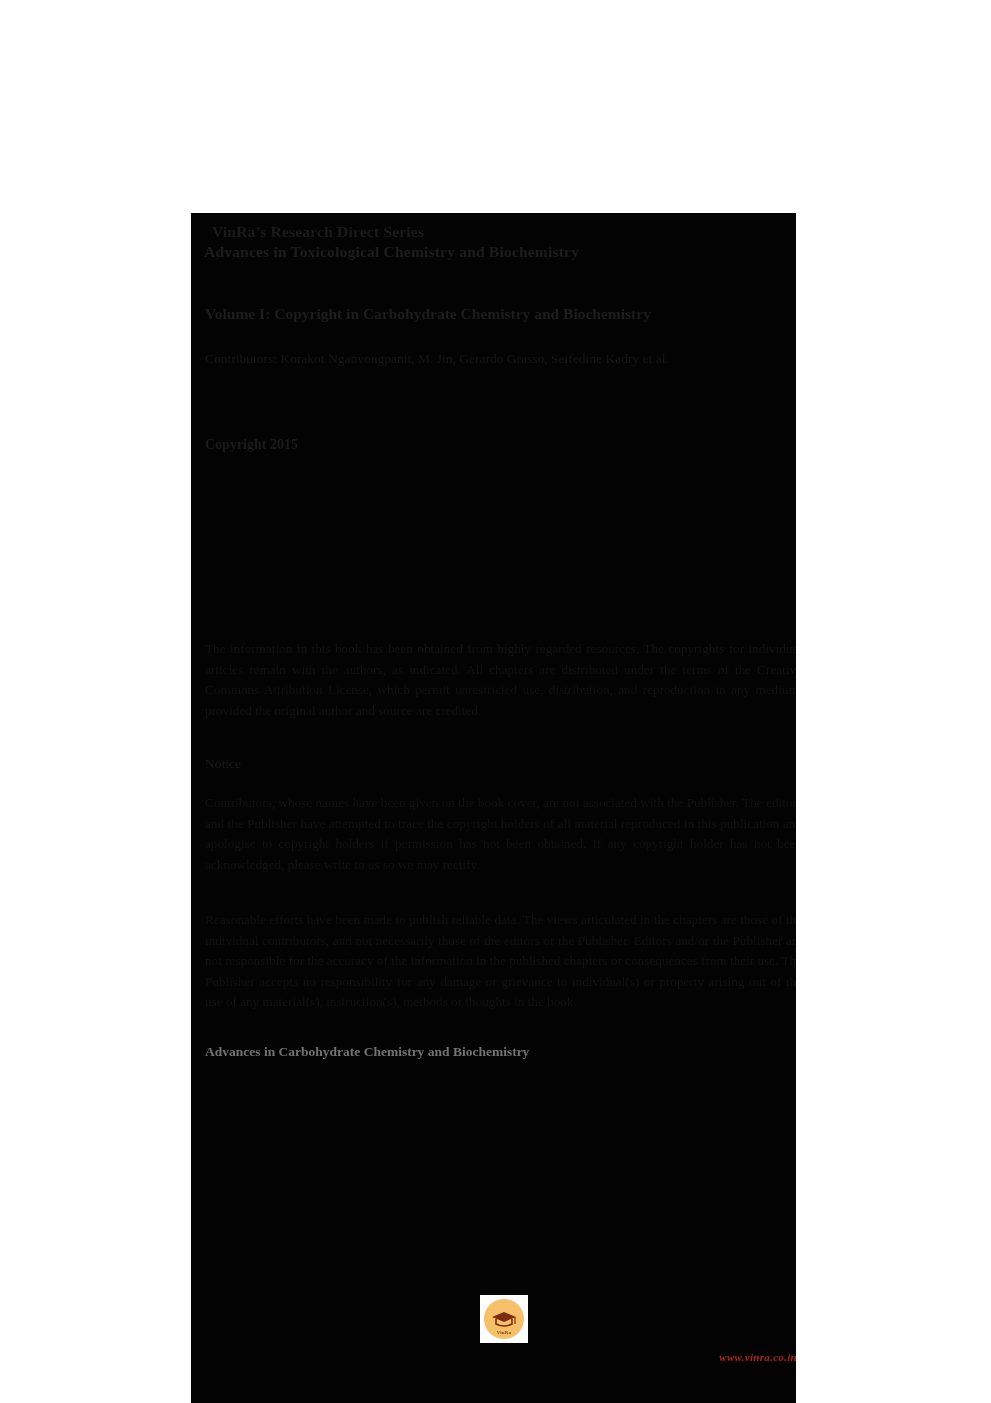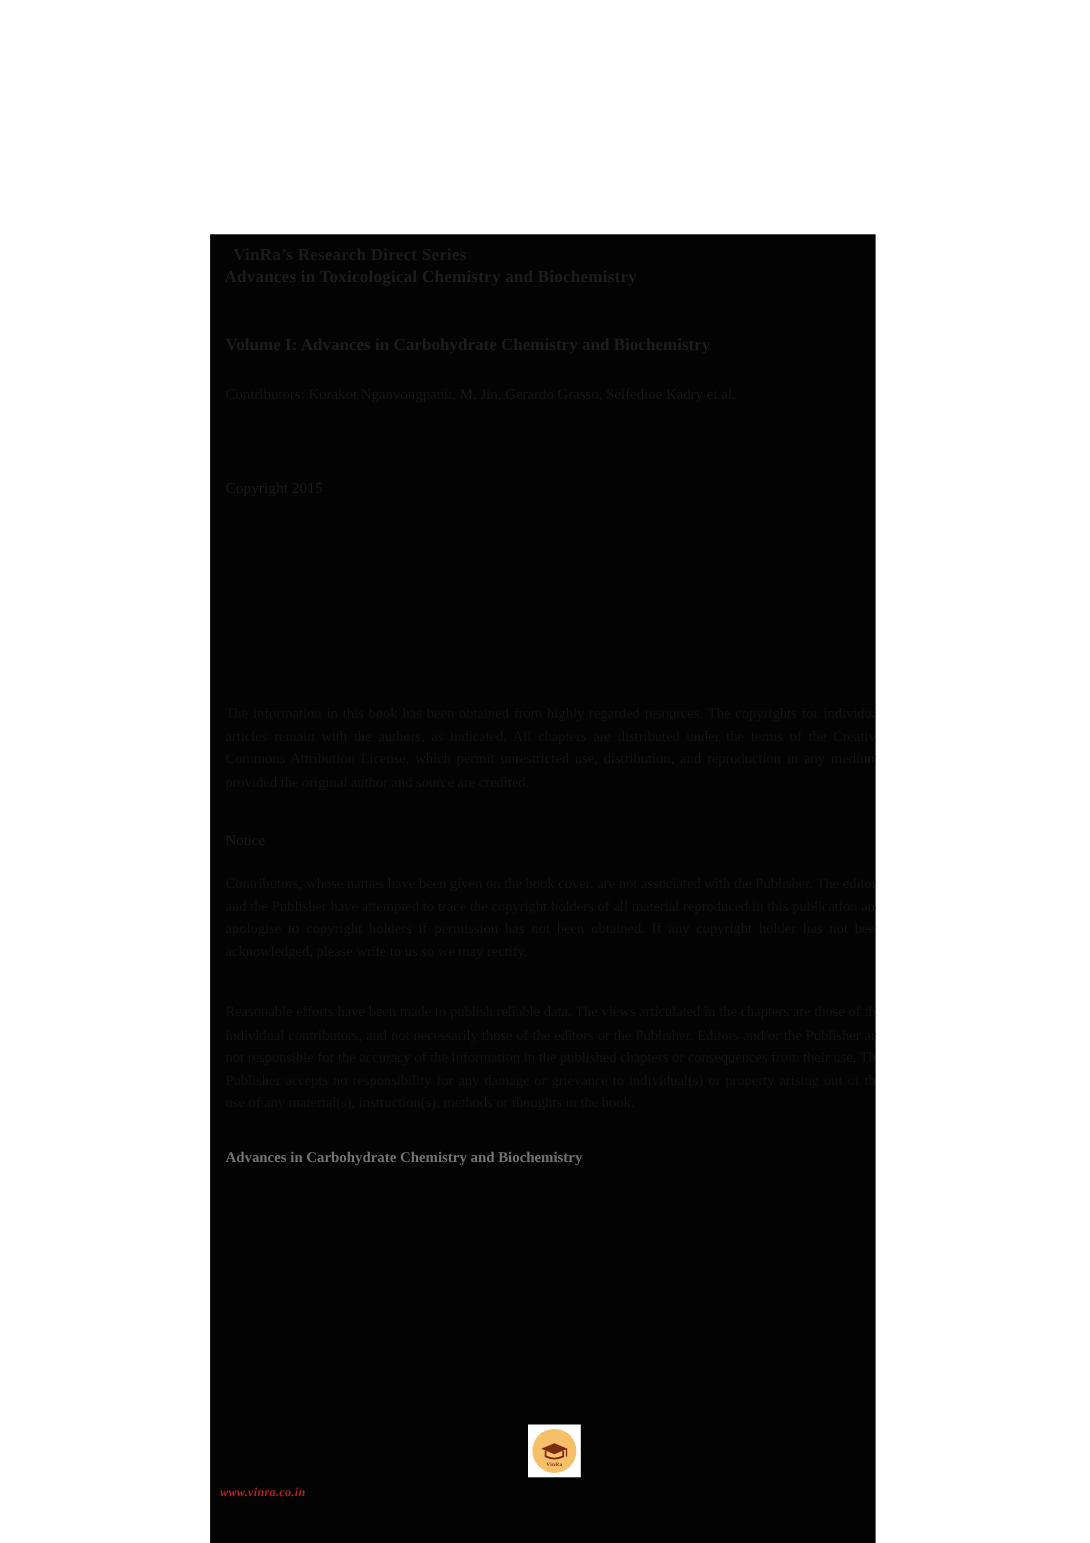"Volume I: Advances in Carbohydrate" div.volume-title { text: Advances -> Copyright }
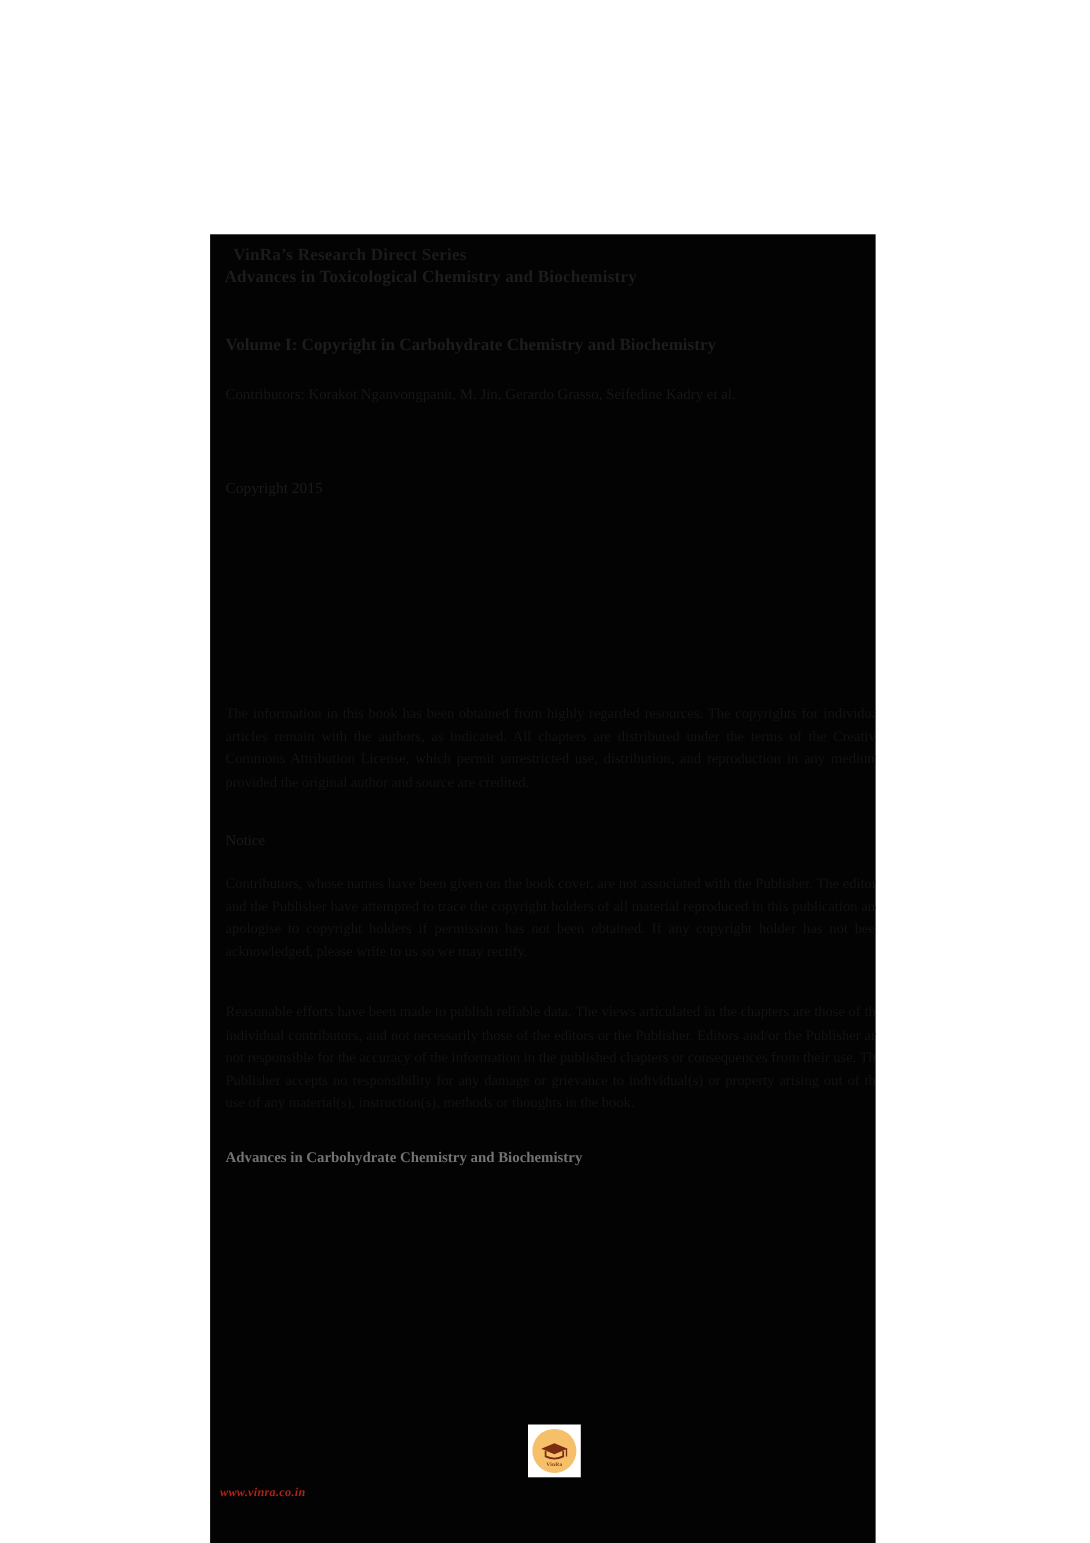"Copyright 2015" .copyright { font-weight: normal -> bold }
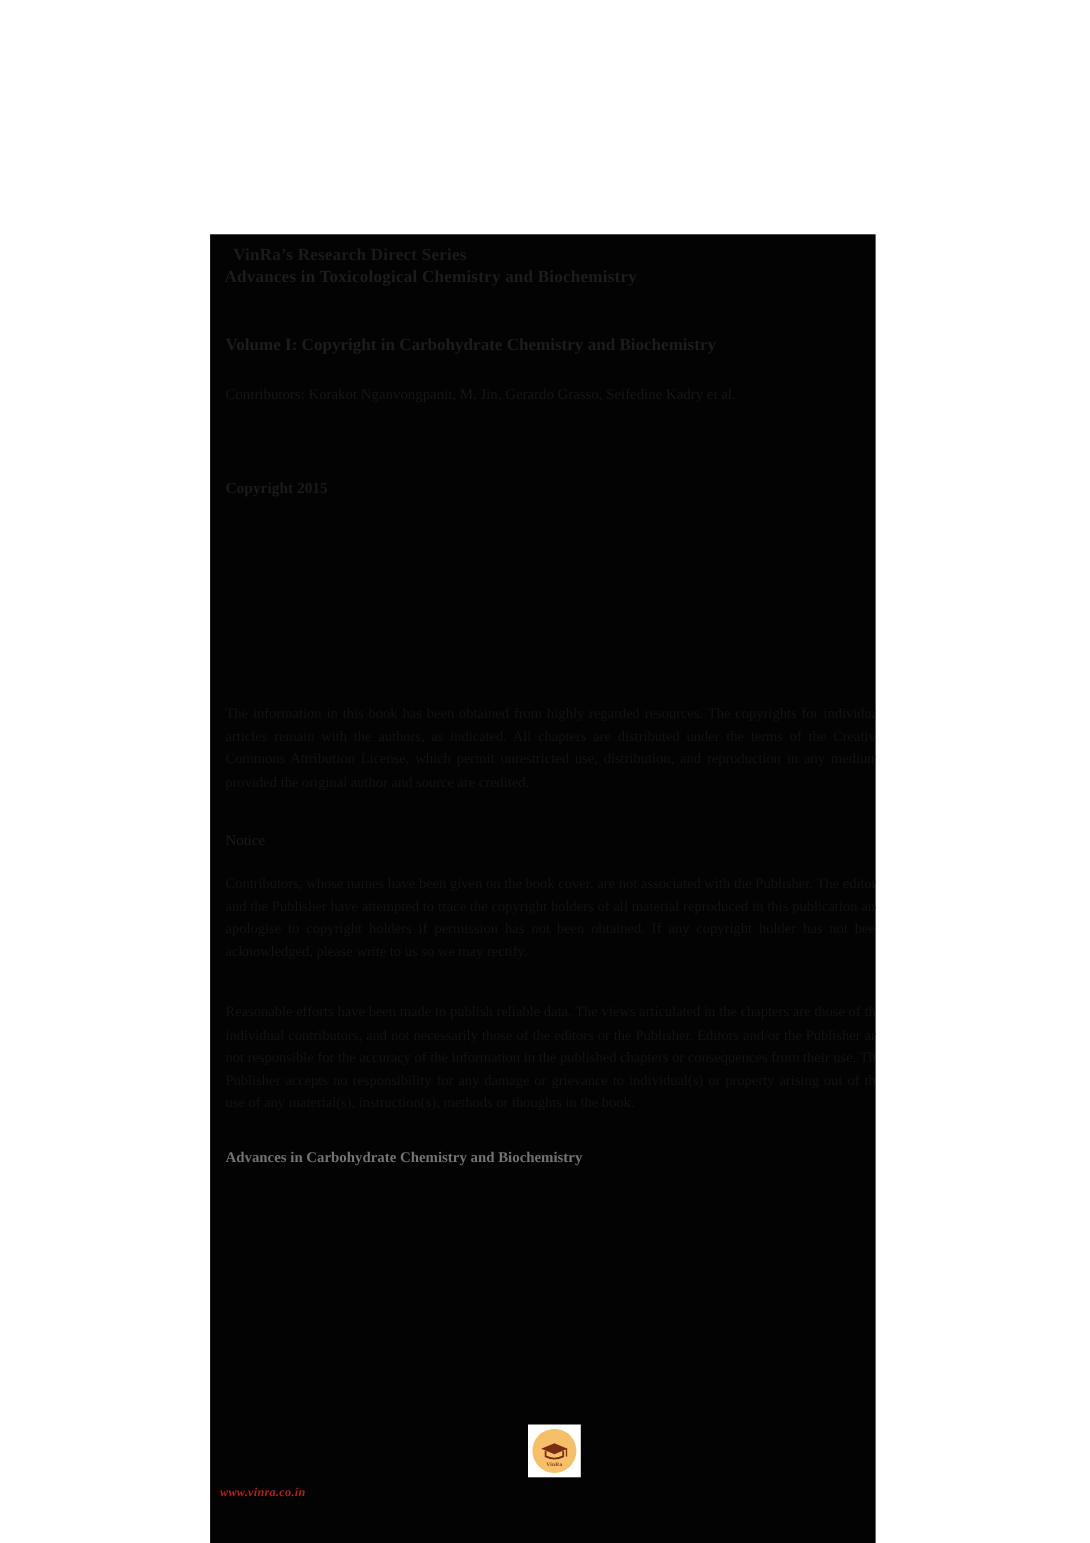"www.vinra.co.in" .site-url { text-align: left -> right }
